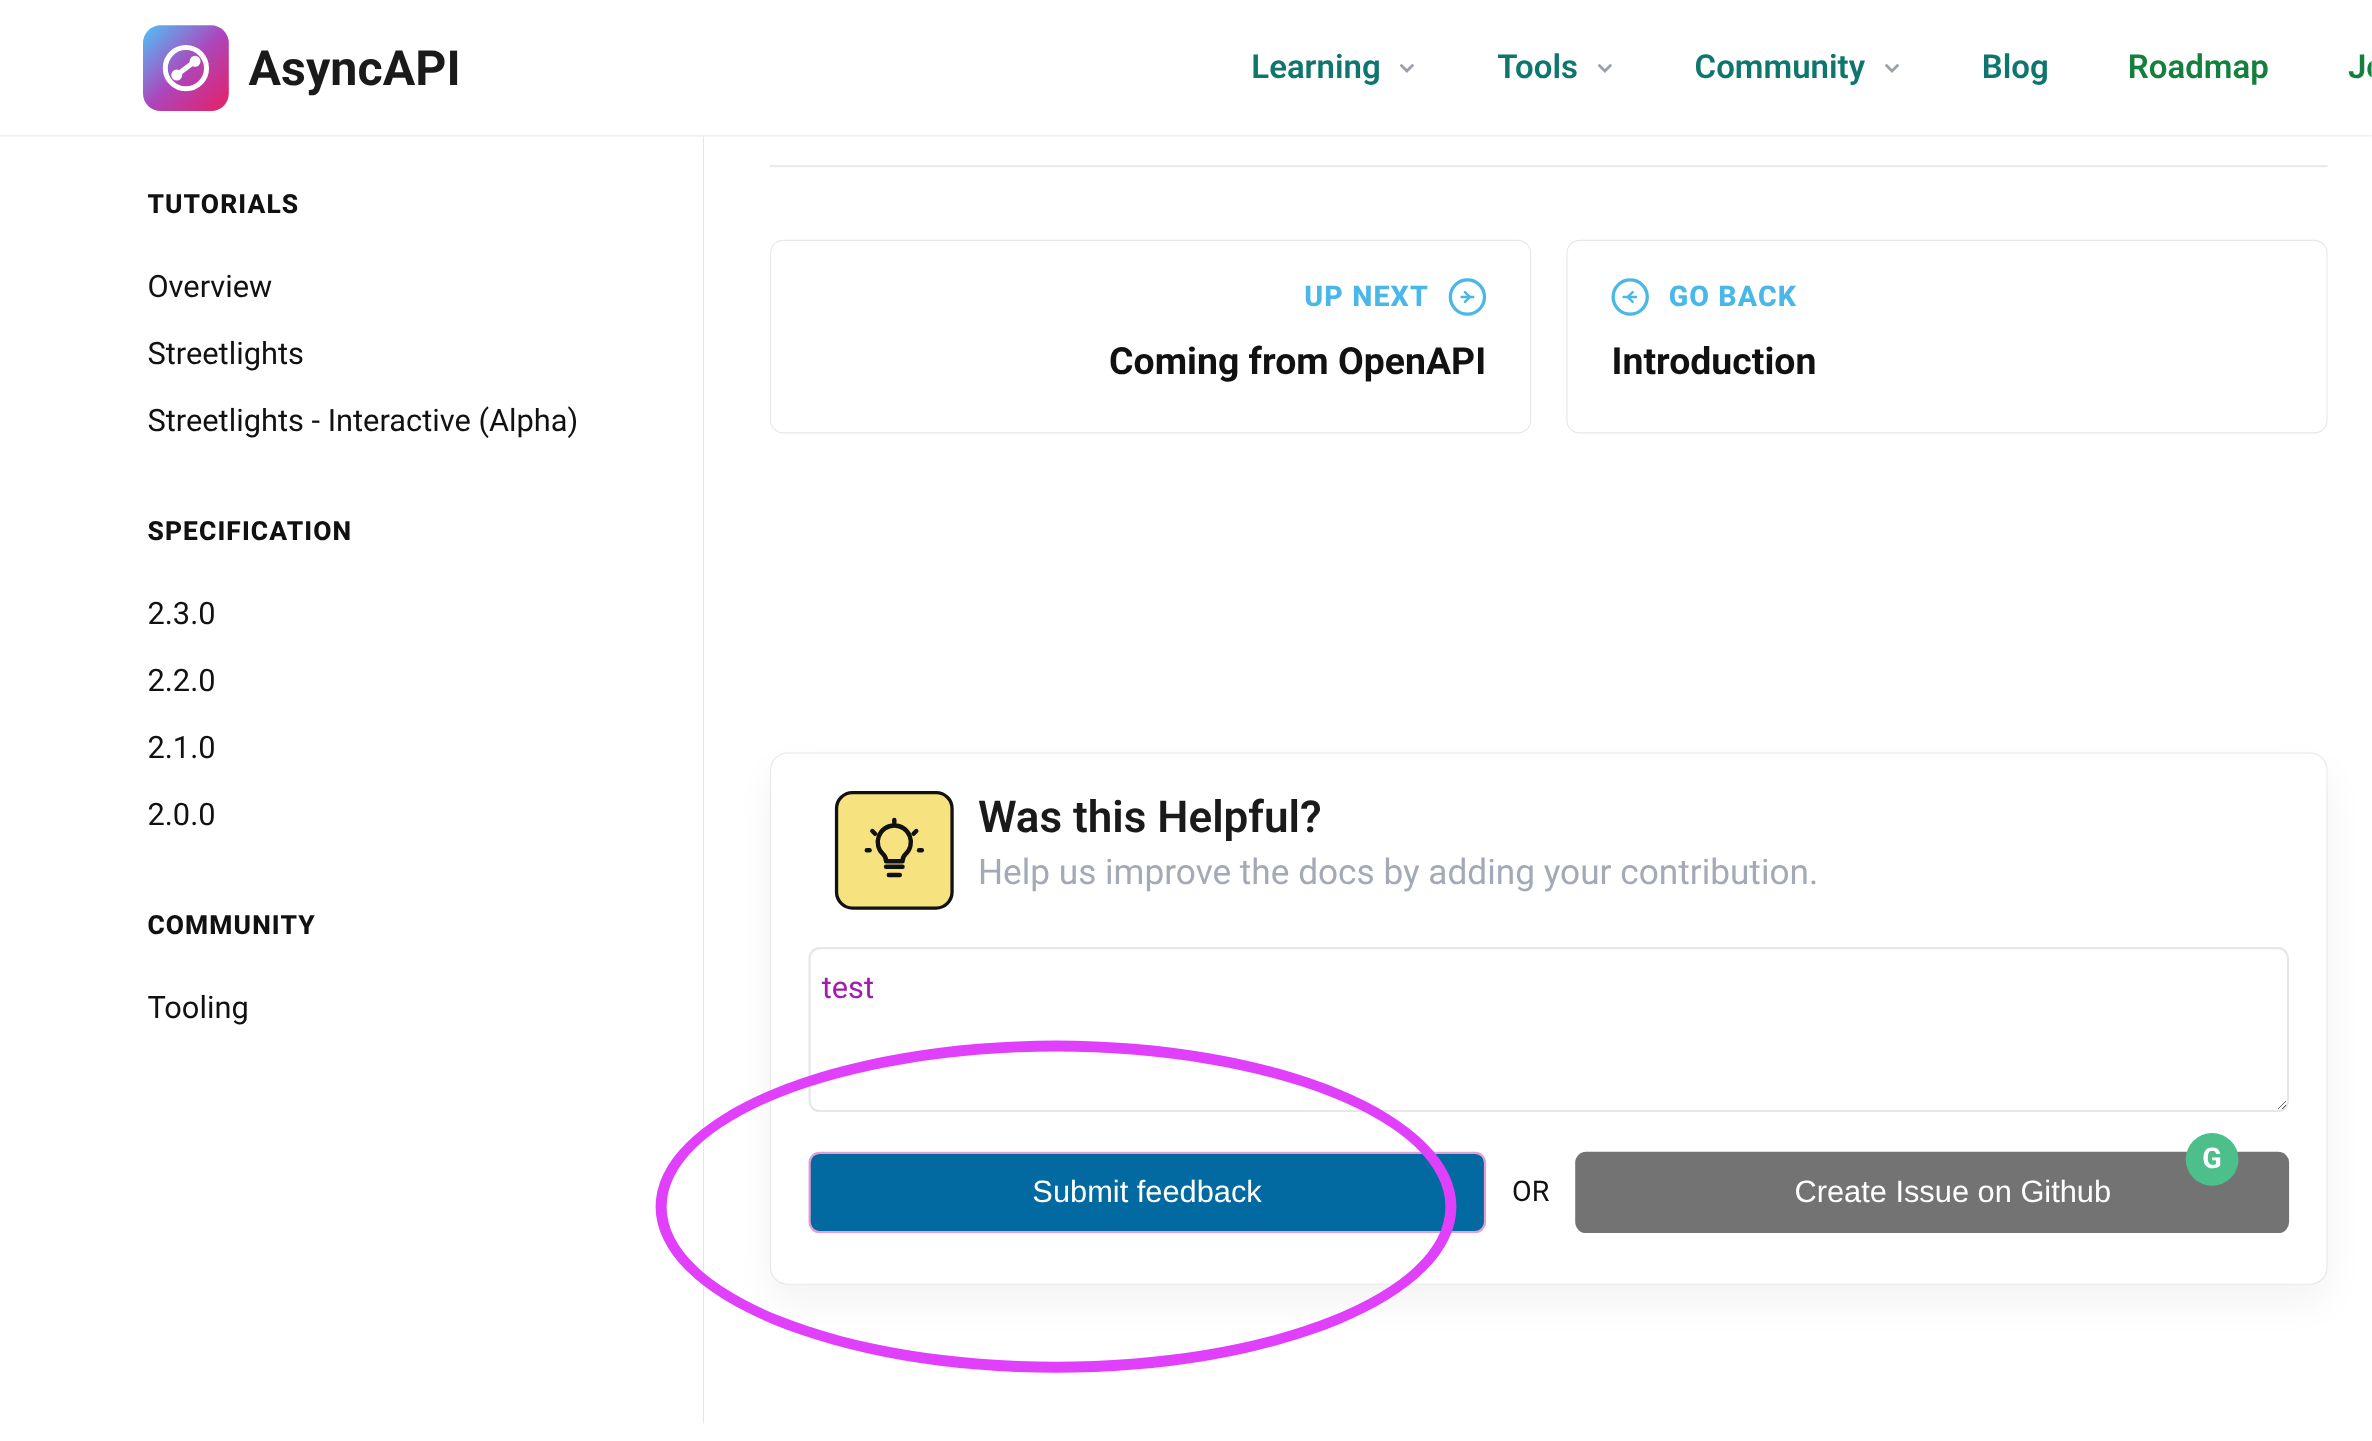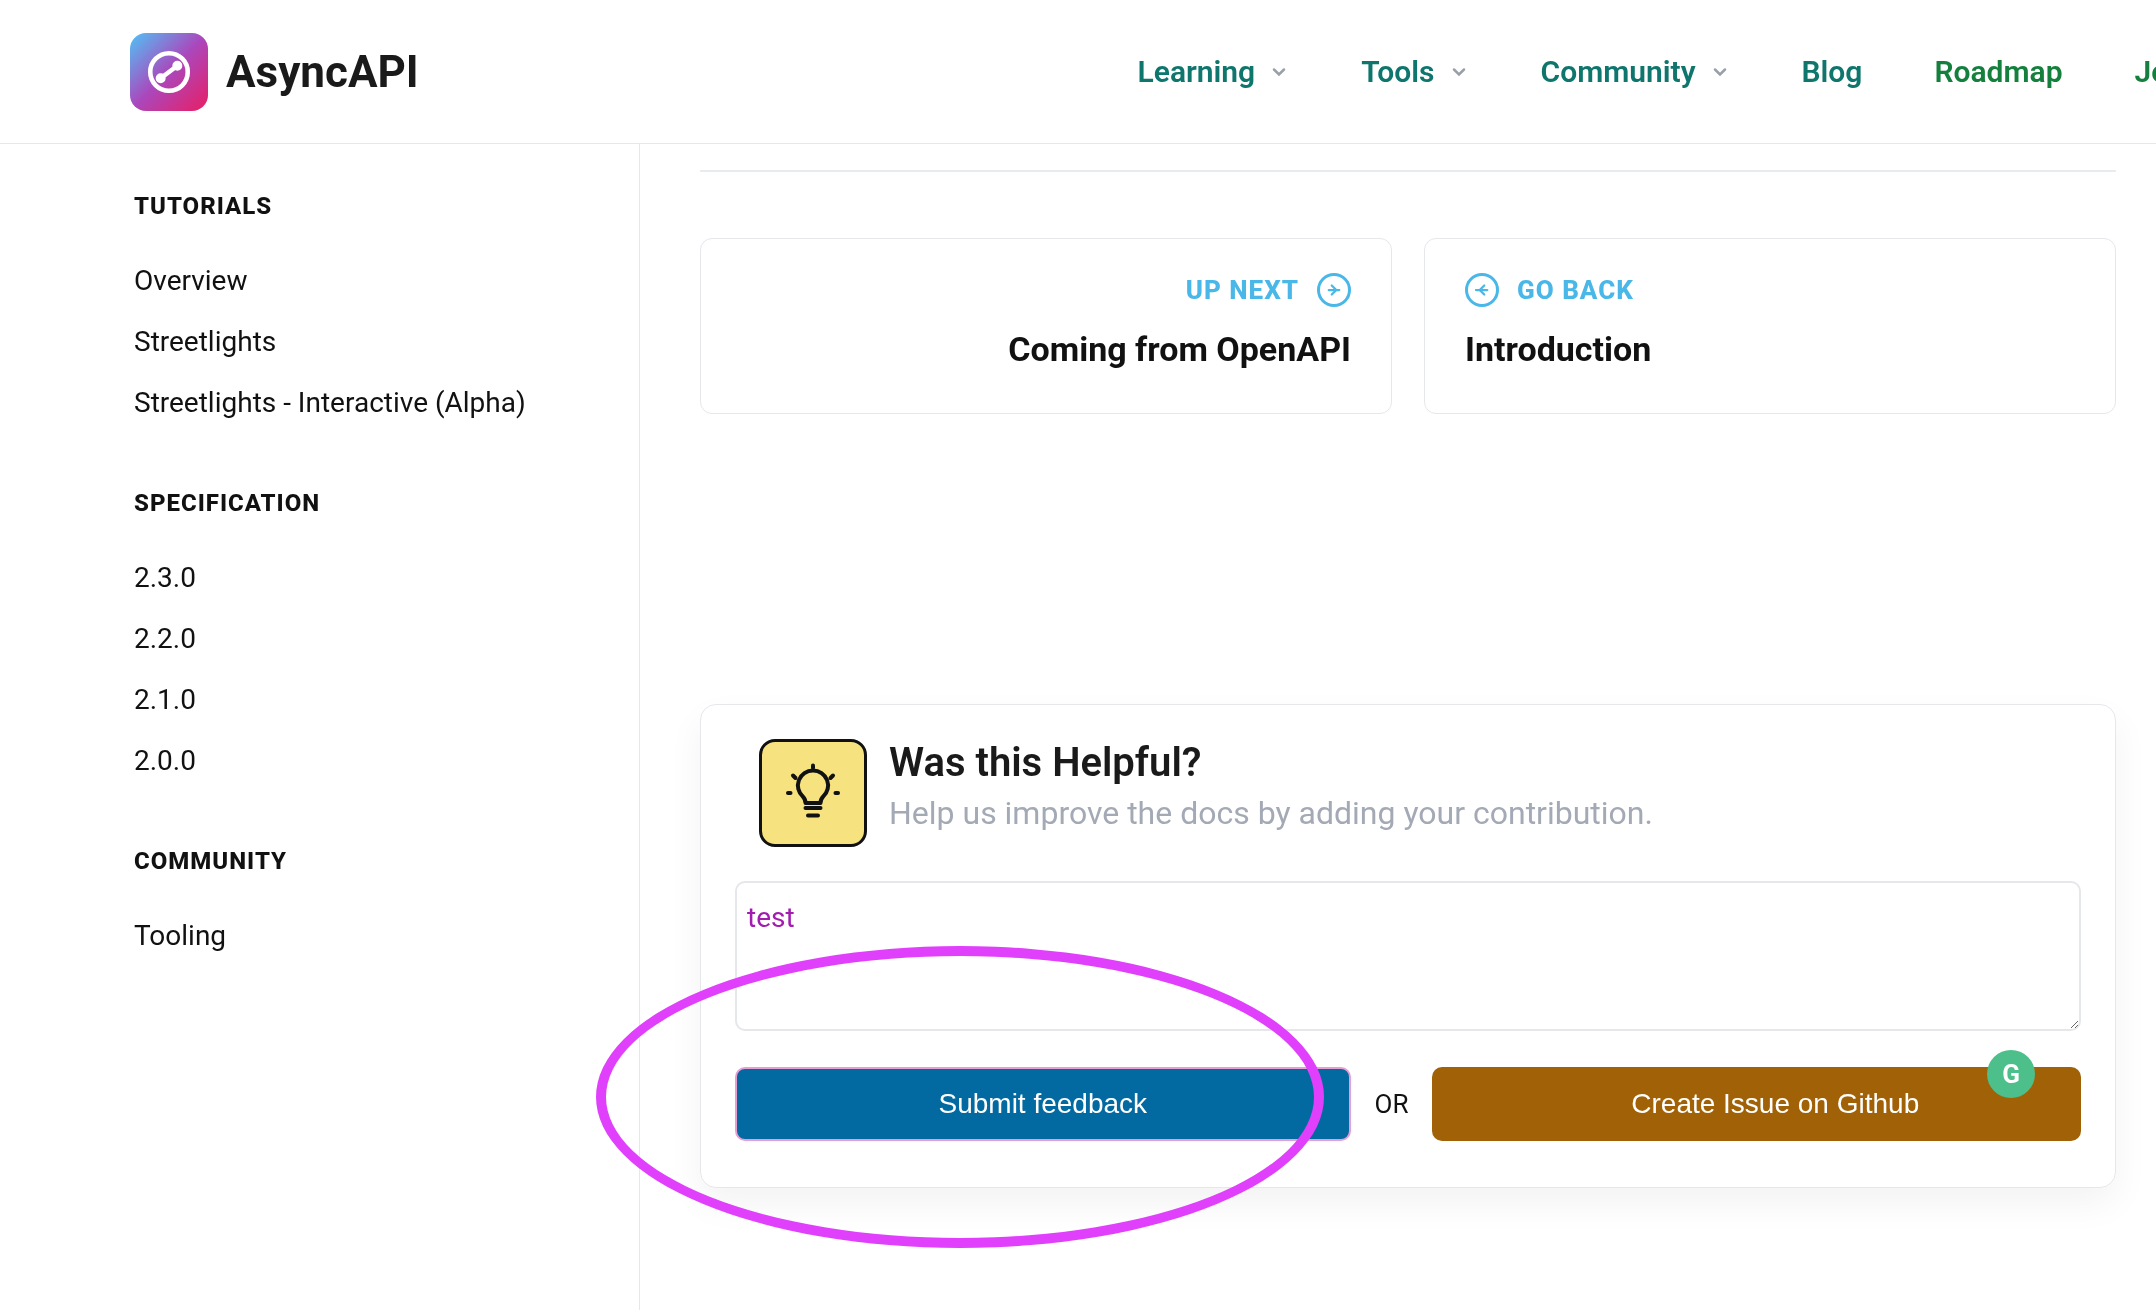"AsyncAPI" .header { height: 144px -> 124px }
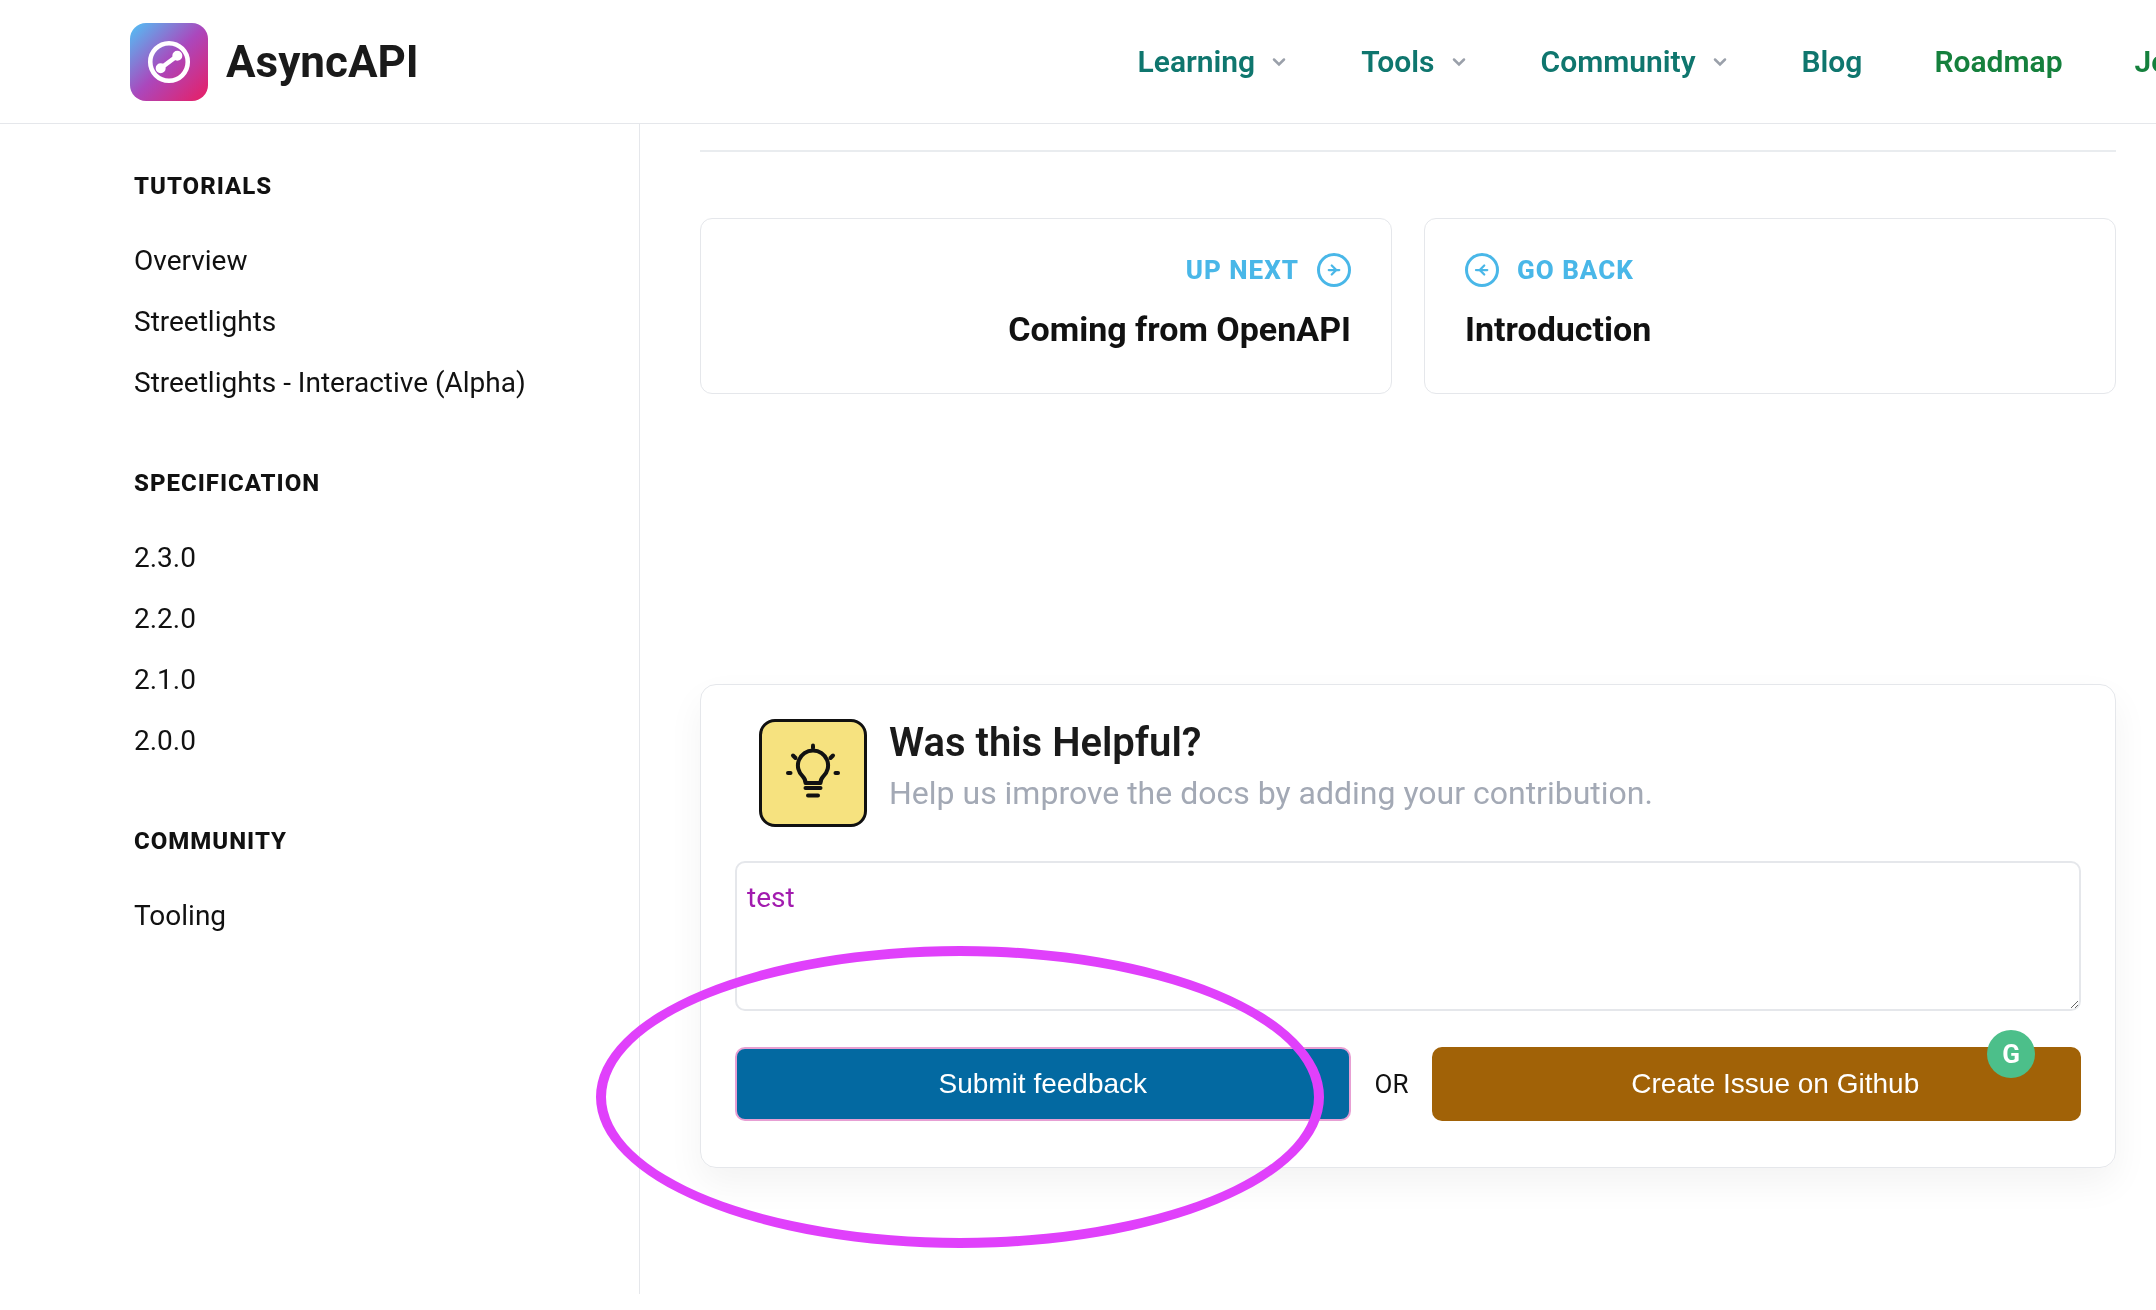"Create Issue on Github" .btn-dark { background: #a16207 -> #737373 }
